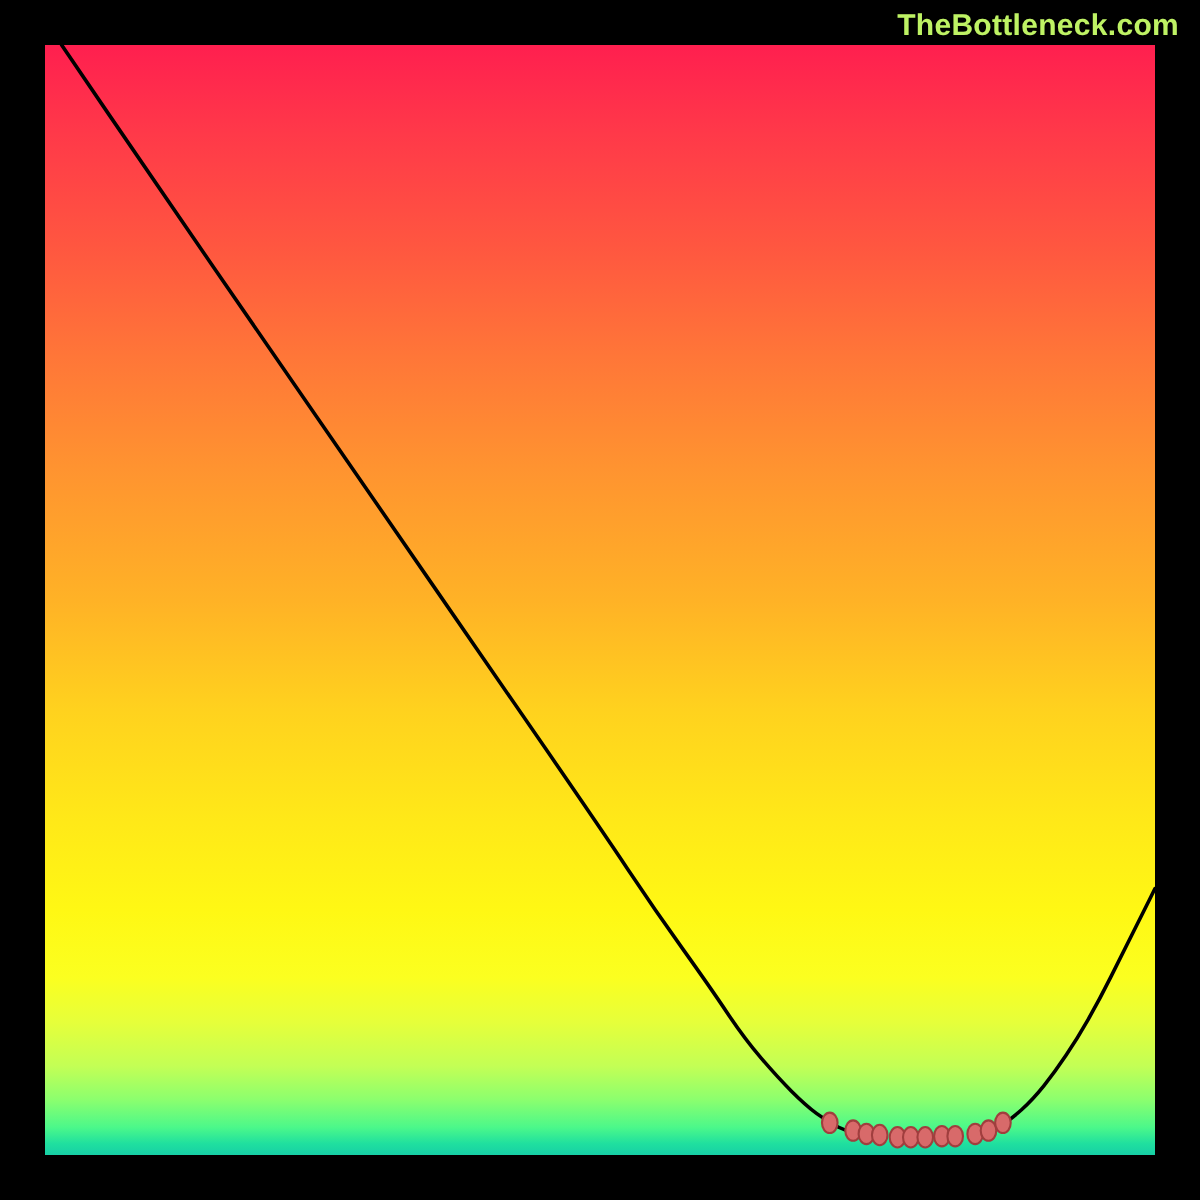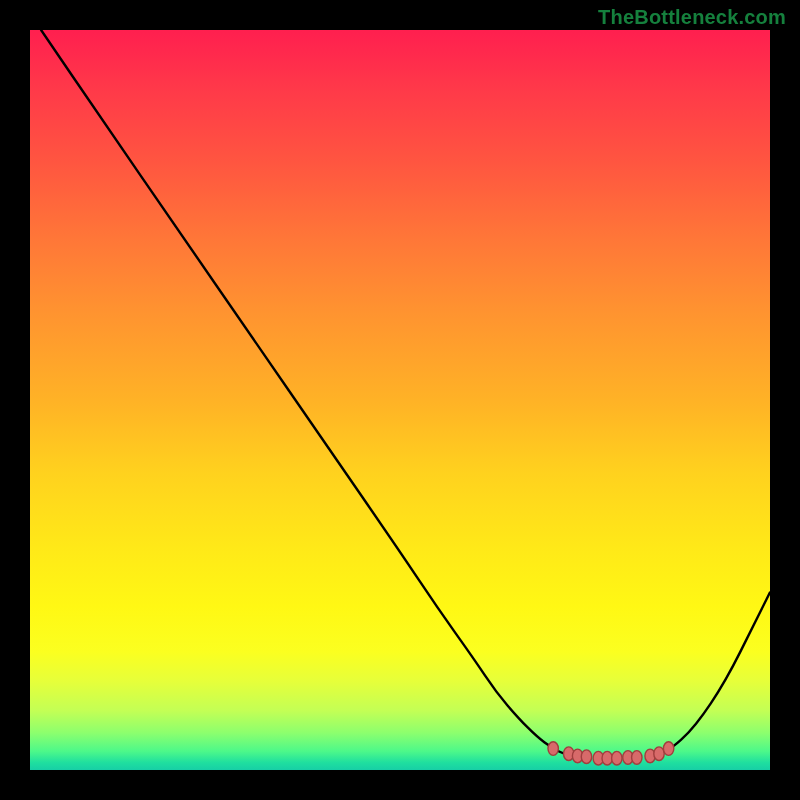"TheBottleneck.com" .watermark { color: #15803d -> #bef264 }
